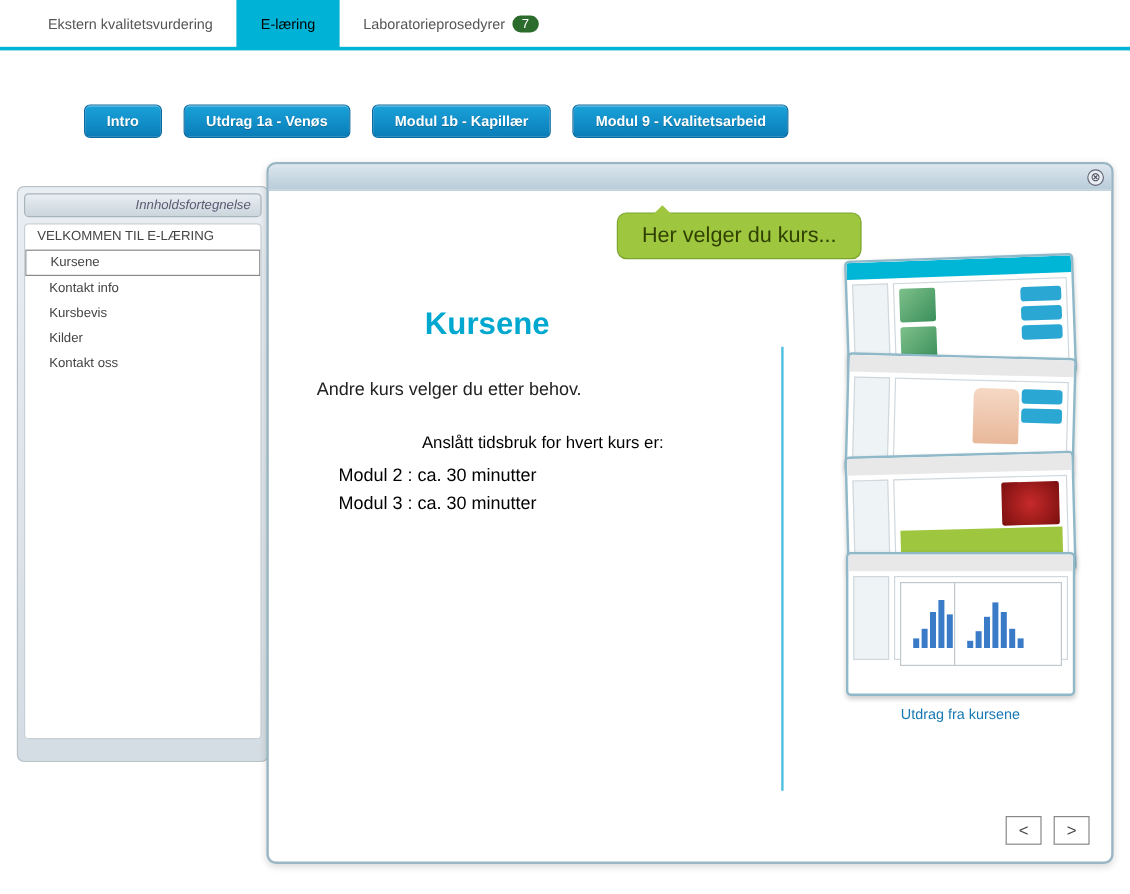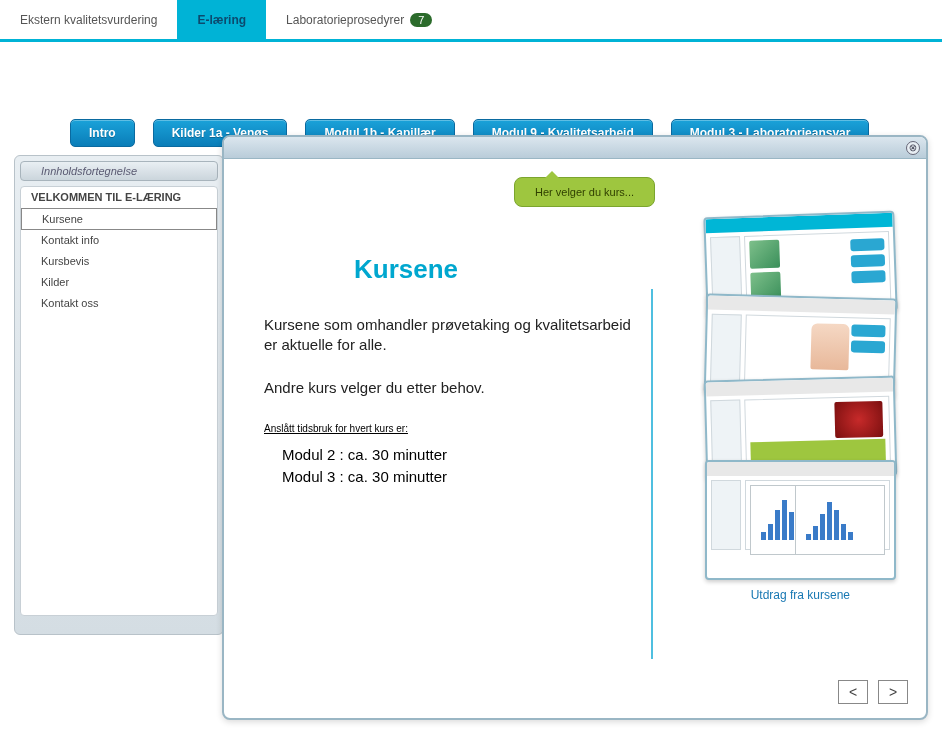"Ekstern kvalitetsvurdering" .top-tabs { padding-left: none -> 20px }
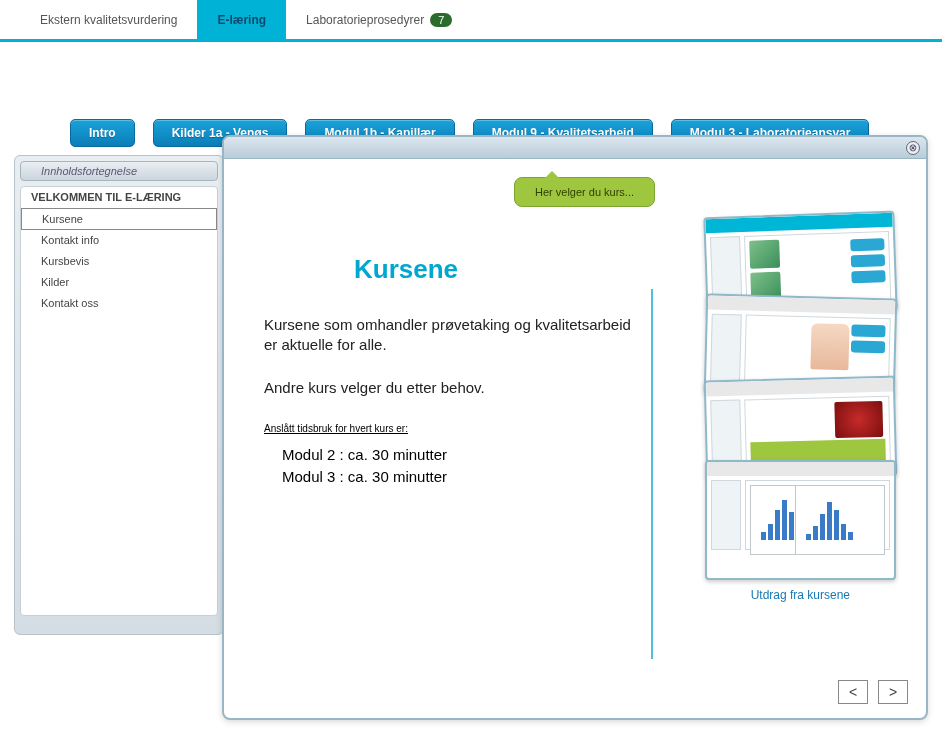"E-læring" .top-tab.active { color: #0c4a6e -> #000000; font-weight: bold -> normal }
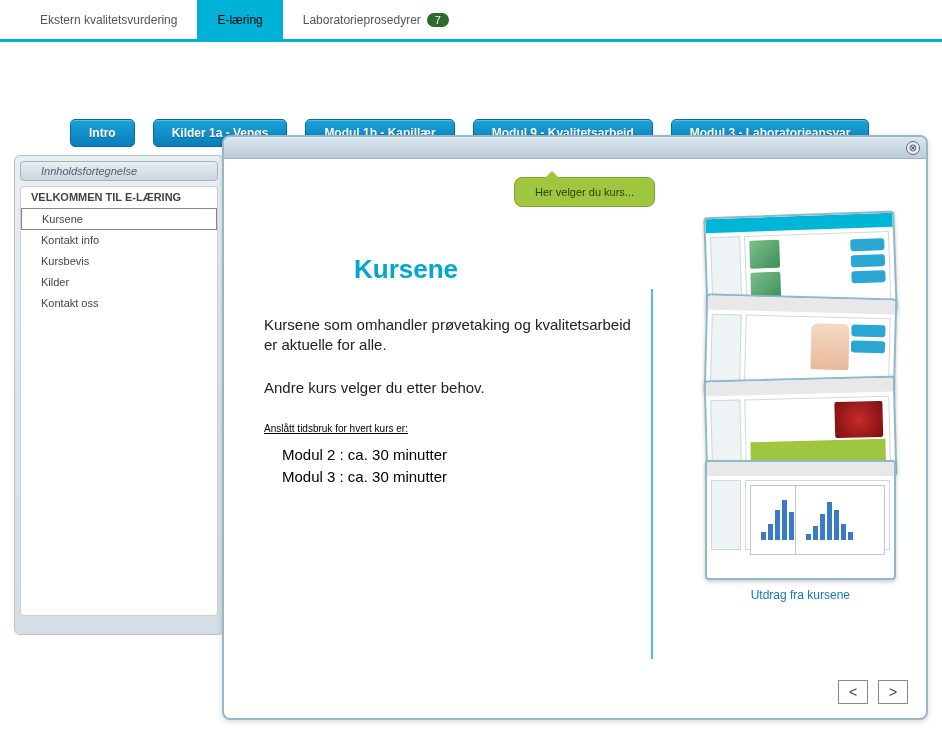"Intro" .module-btn { margin-top: 32px -> none }
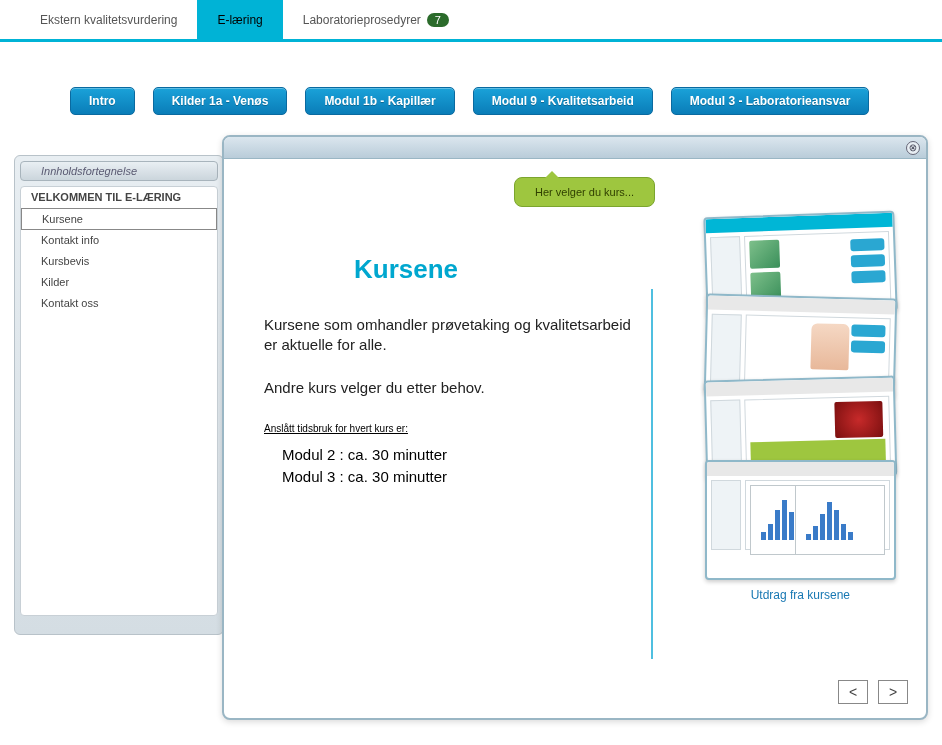"Kilder 1a - Venøs" button.module-btn { text: Kilder -> Utdrag }
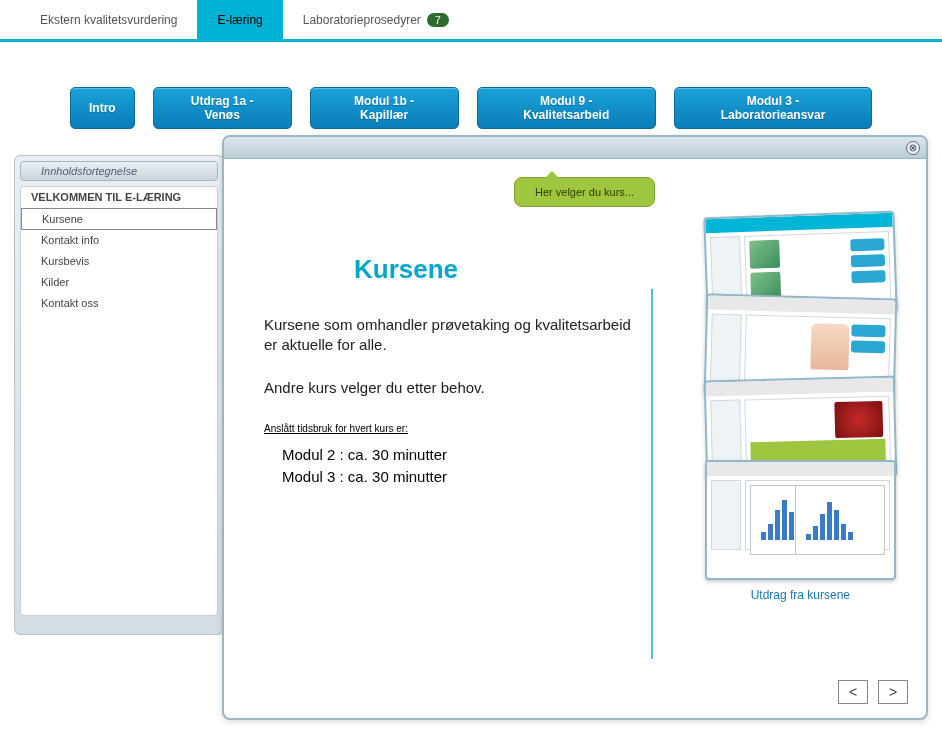"Modul 3 - Laboratorieansvar" button.module-btn { html: <button>Modul 3 - Laboratorieansvar</button> -> none }
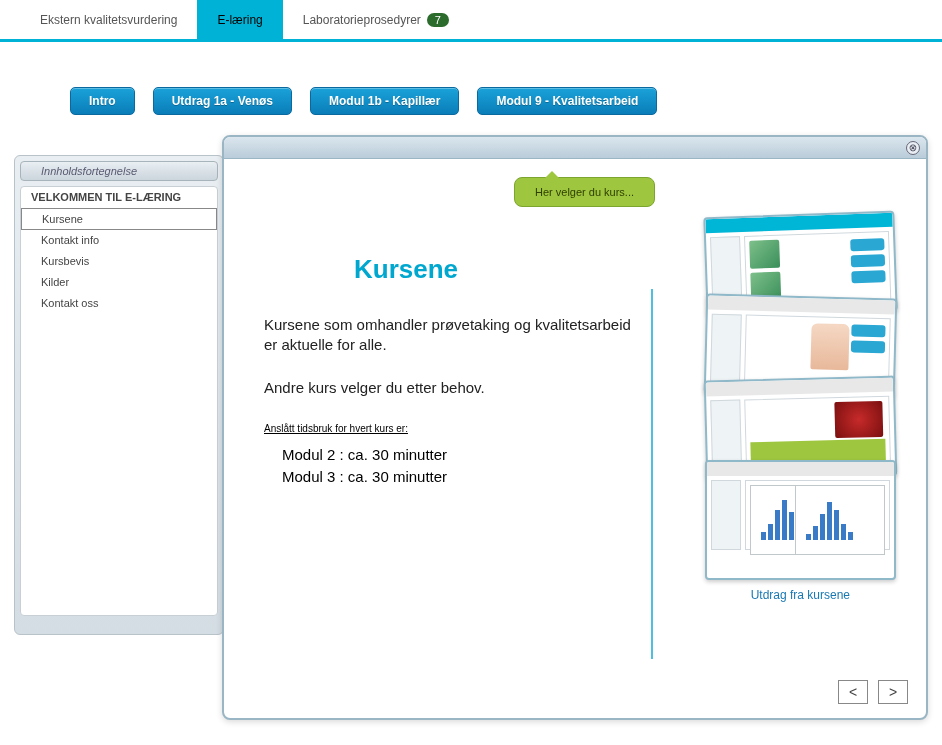"Innholdsfortegnelse" .sidebar-header { padding: 3px 20px -> 3px 8px; text-align: none -> right }
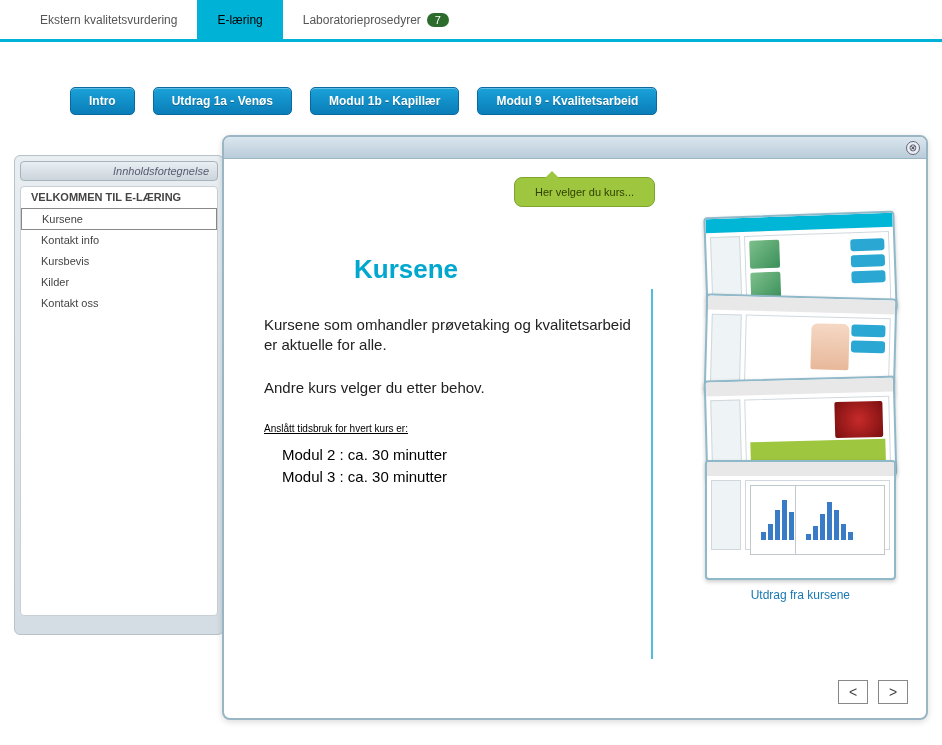"VELKOMMEN TIL E-LÆRING" .toc-item.level0 { font-weight: bold -> none }
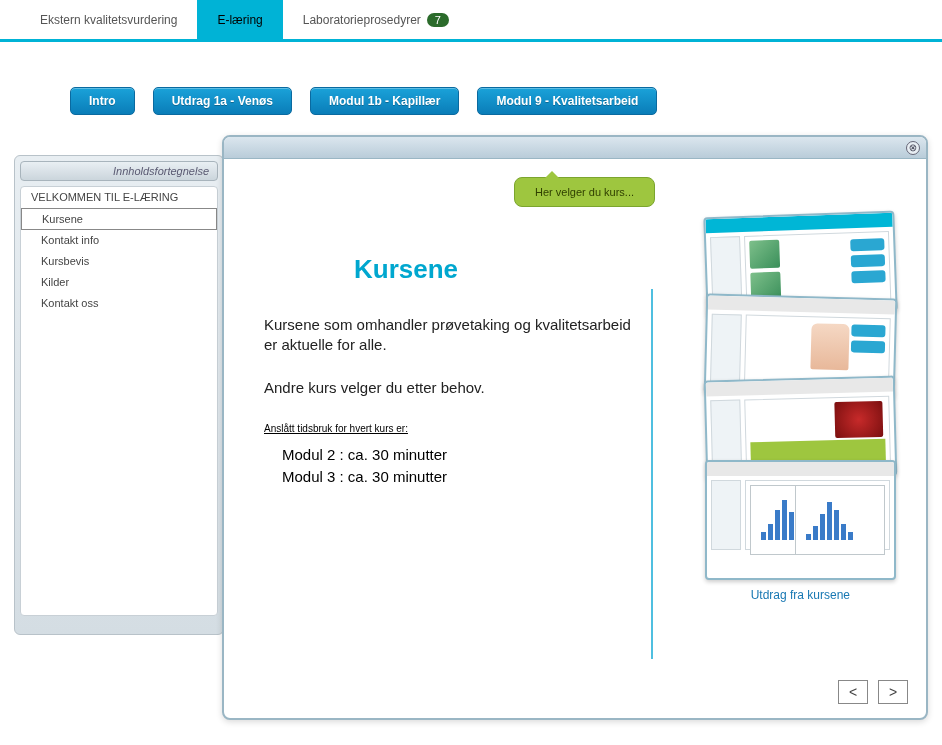"Her velger du kurs..." .callout { font-size: 11px -> 18px }
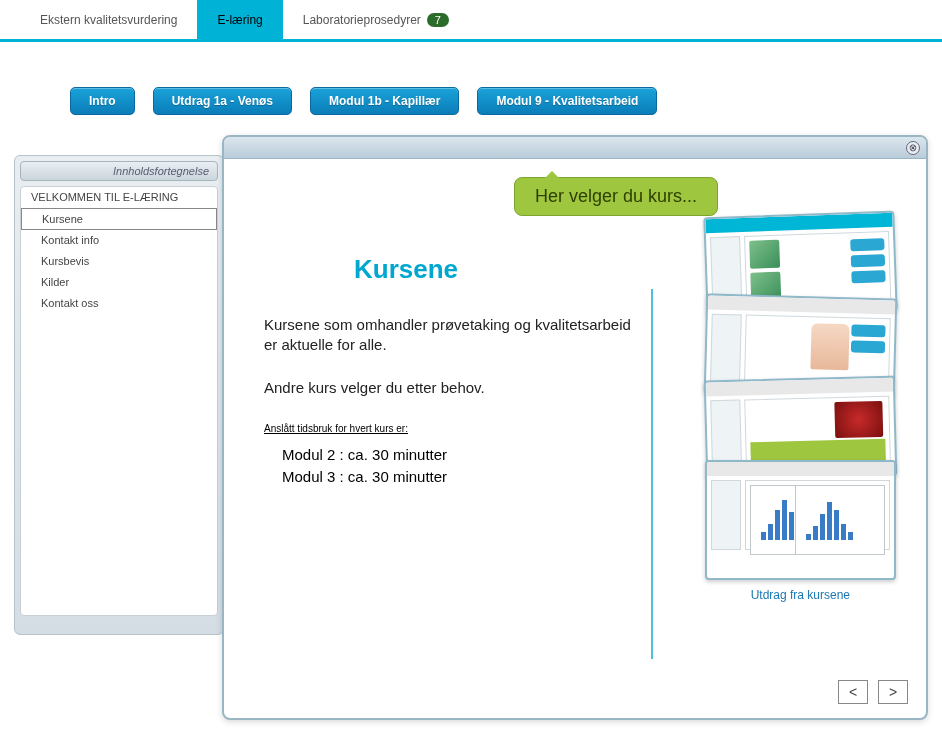"Kursene som omhandler prøvetaking og" div.para { html: <div>Kursene som omhandler prøvetaking og kvalitetsarbeid er aktuelle for alle.</div> -> none }
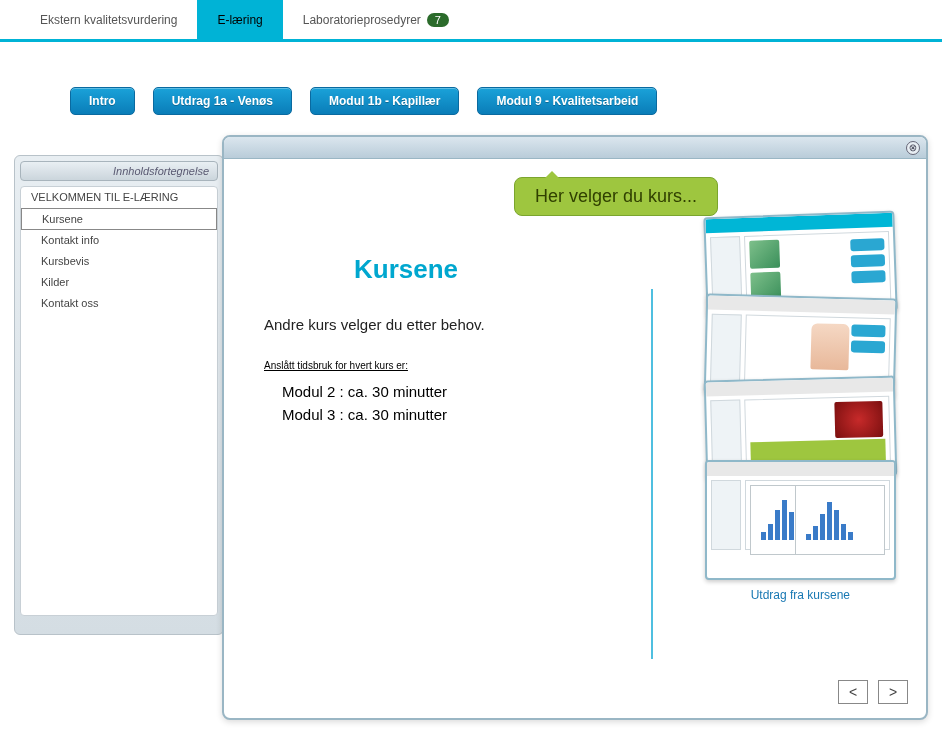"Anslått tidsbruk for hvert kurs" .subhead { font-size: 10px -> 14px; text-align: none -> center; text-decoration: underline -> none }
